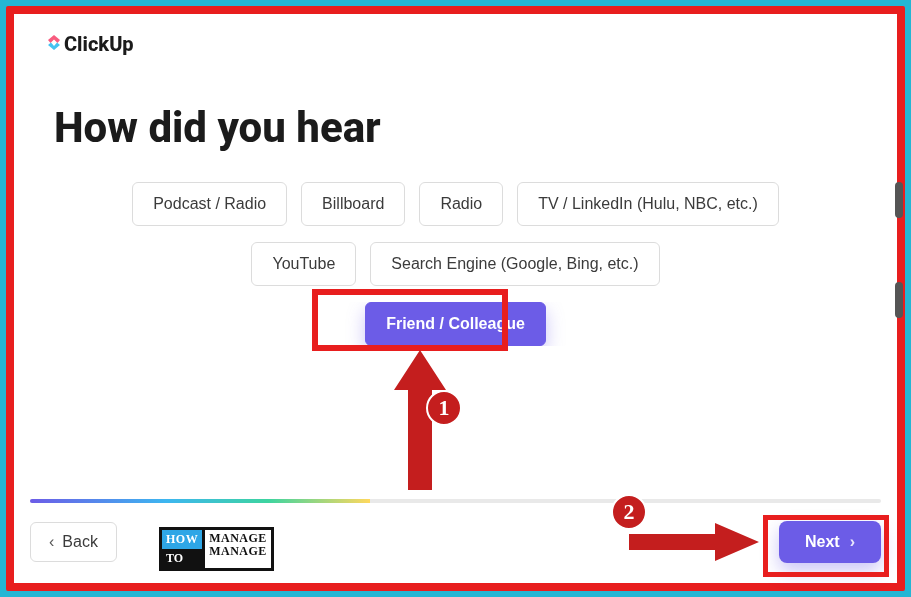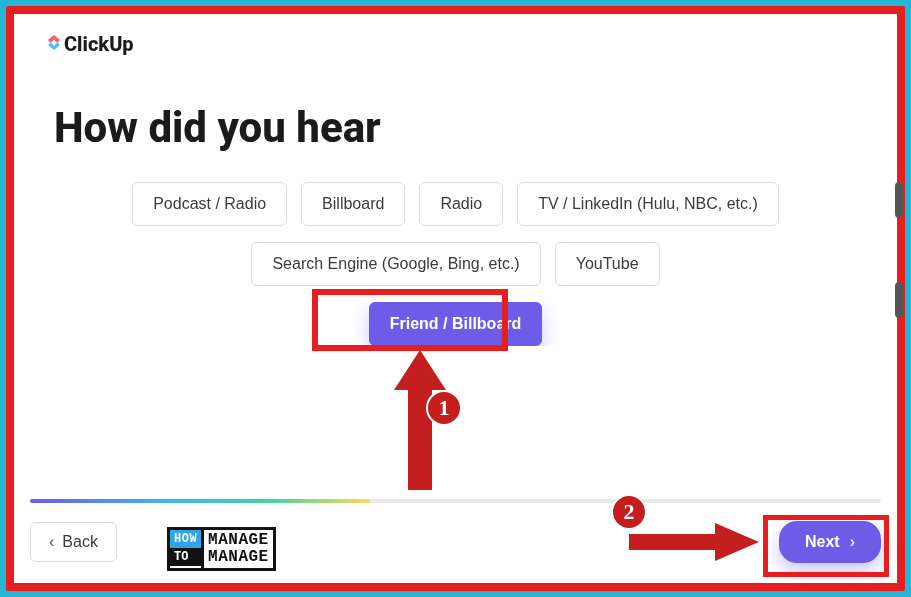"Search Engine (Google, Bing, etc.)" button.opt { order: before "YouTube" -> after "YouTube" }
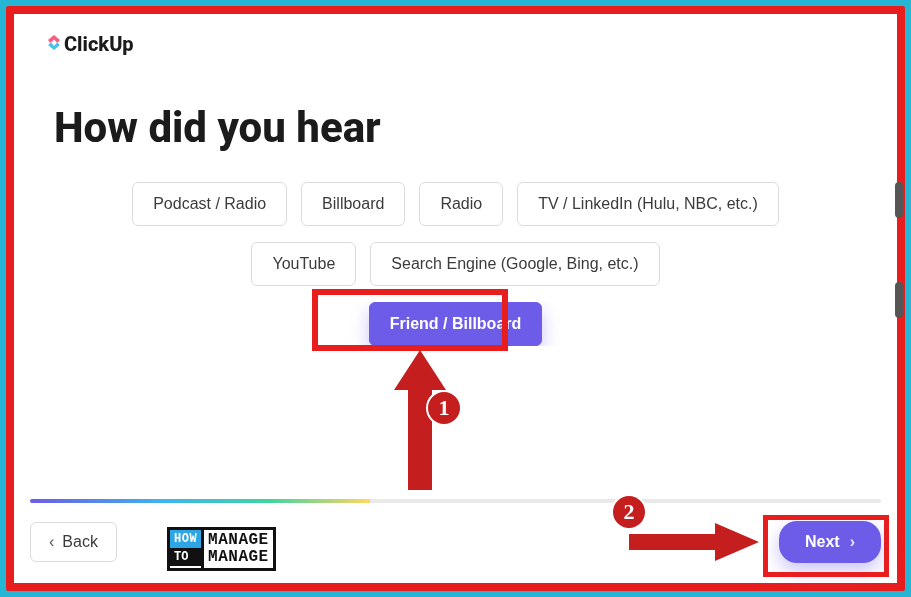"Friend / Billboard" button.opt { text: Billboard -> Colleague }
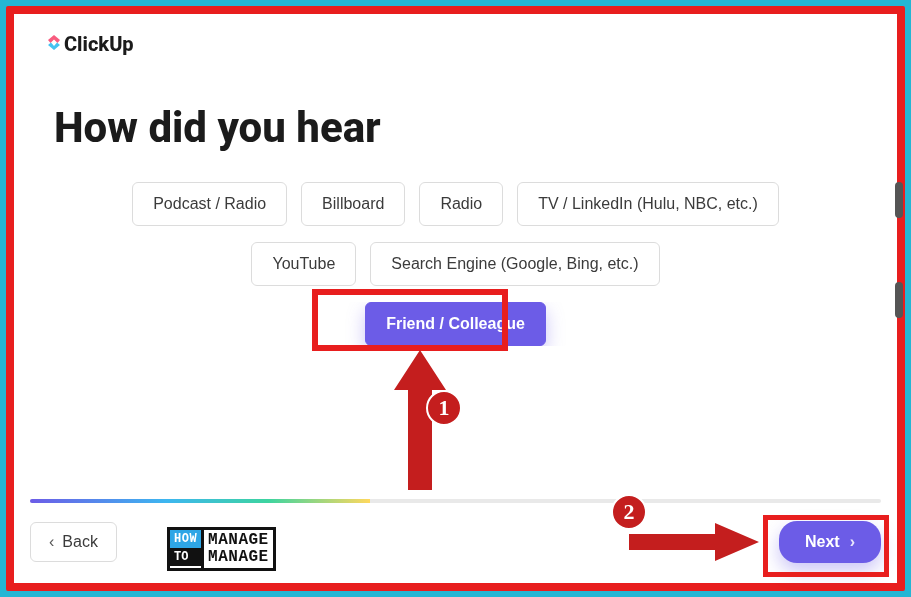"HOW" .watermark { font-family: Liberation Mono, monospace -> Liberation Serif, serif; left: 153px -> 145px }
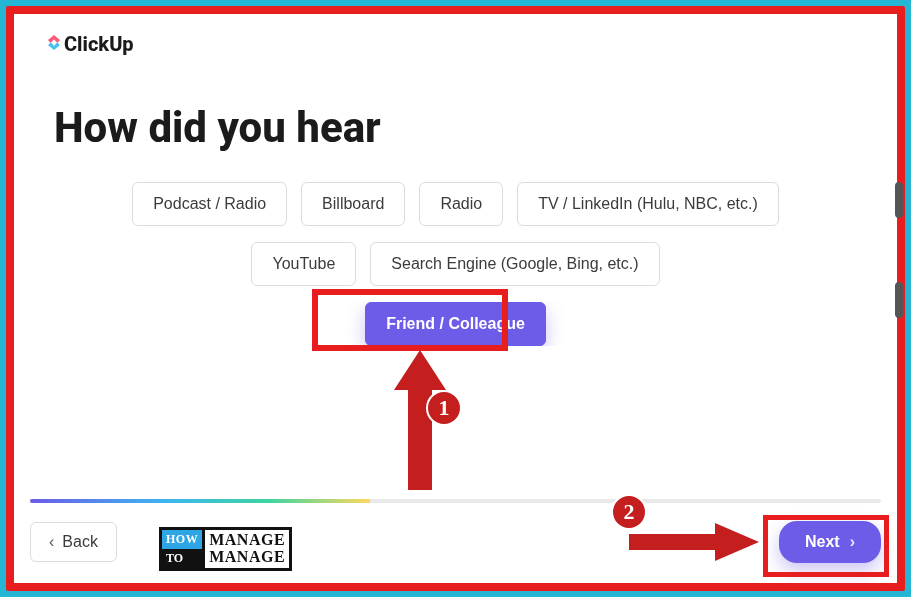"MANAGE" .wm-right span { font-size: 16px -> 12px }
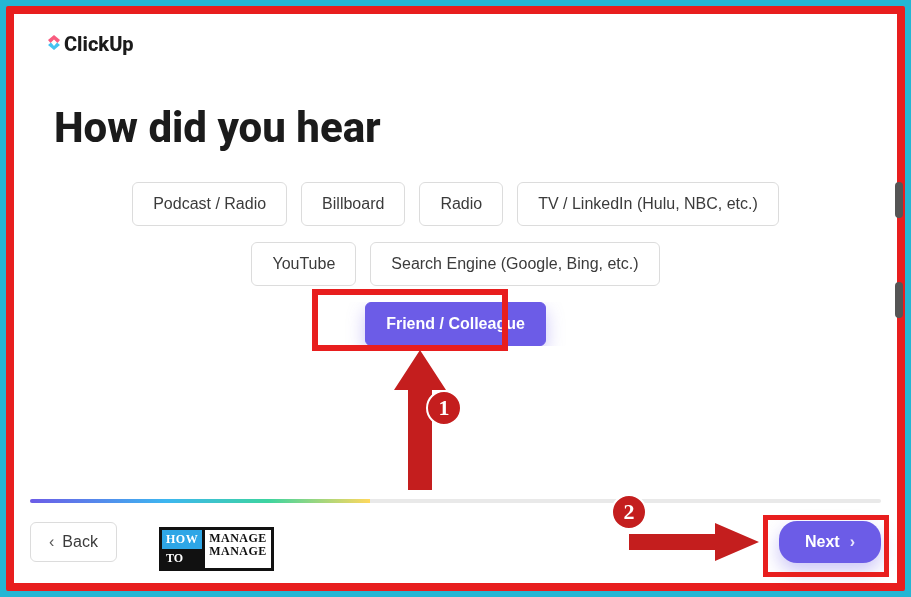"Next" .next-btn { border-radius: 18px -> 8px }
